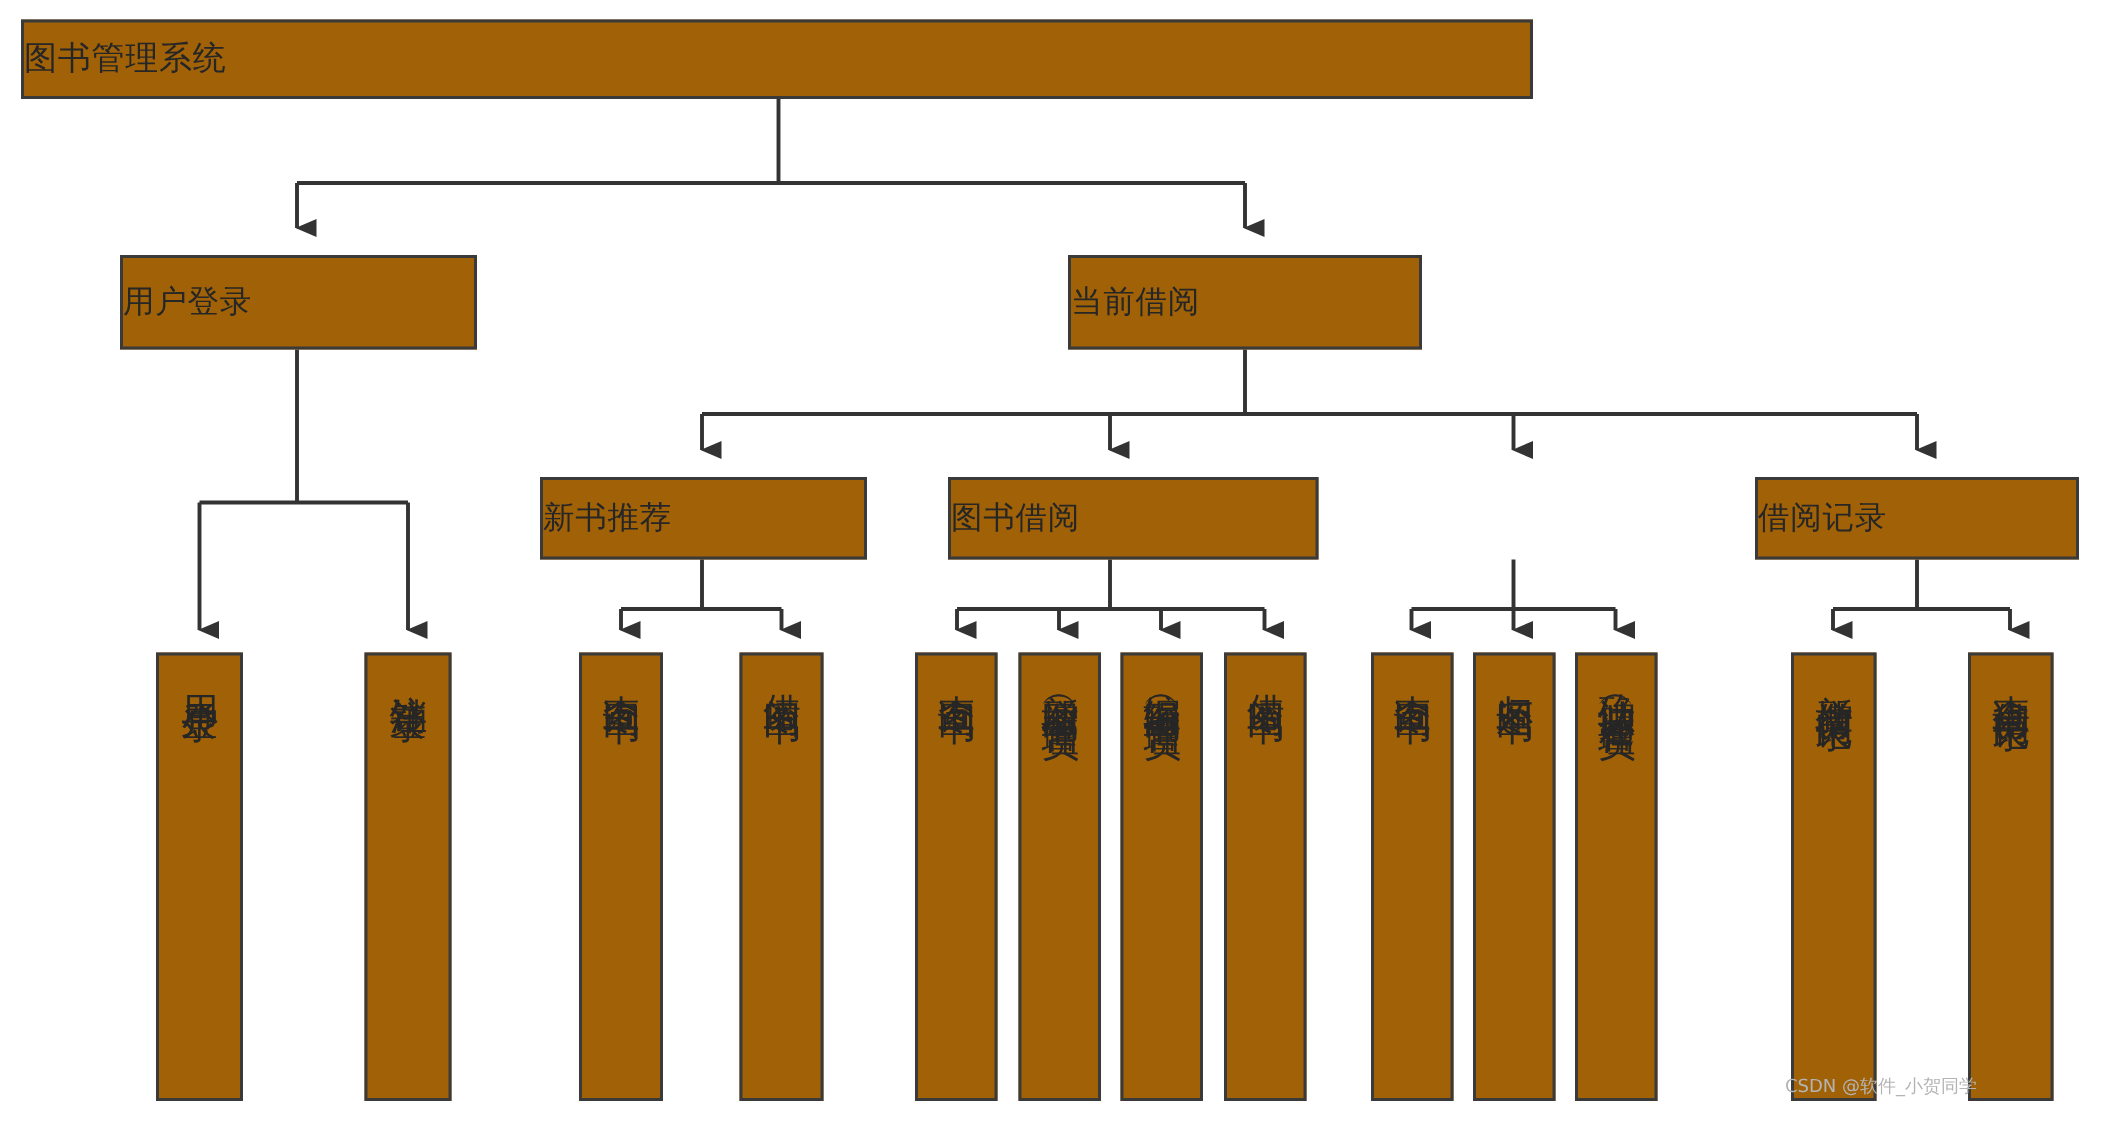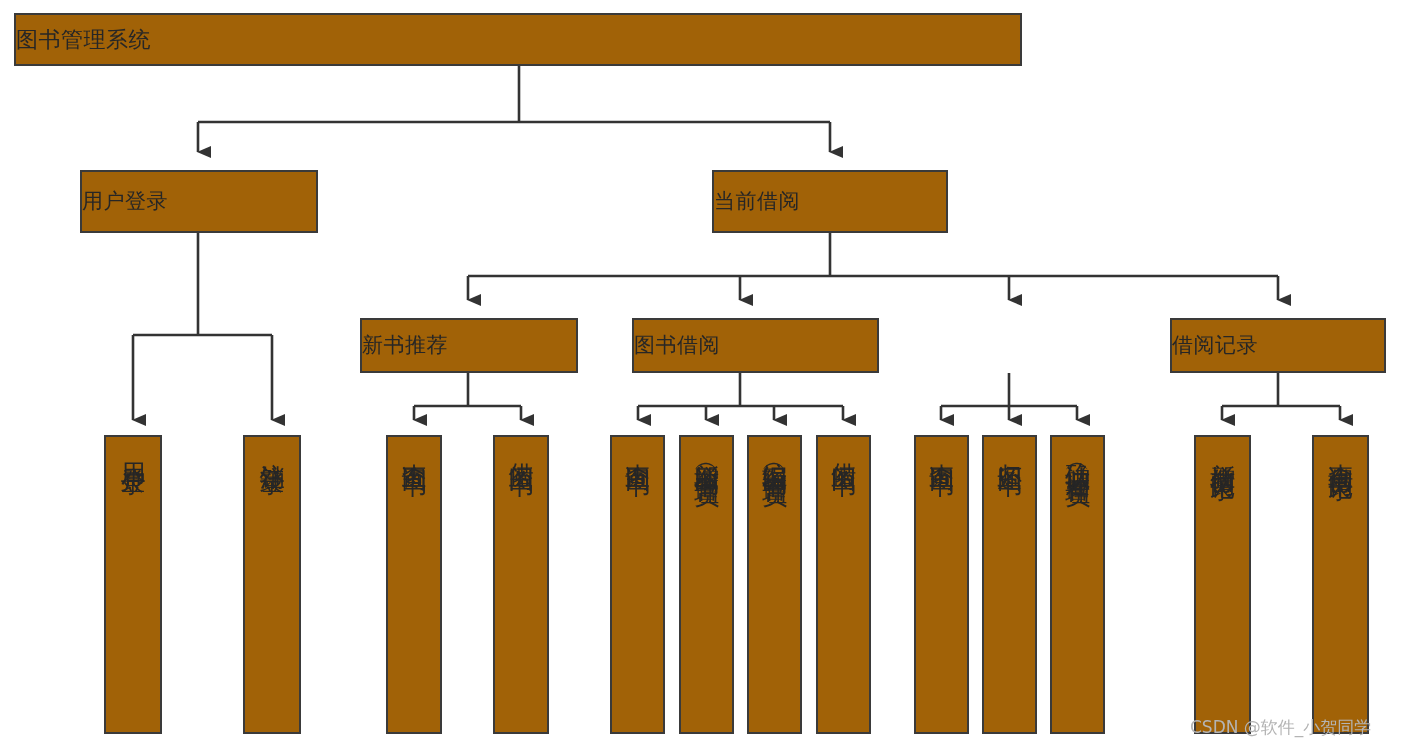"CSDN @软件_小贺同学" .watermark { font-size: 17px -> 12px }
